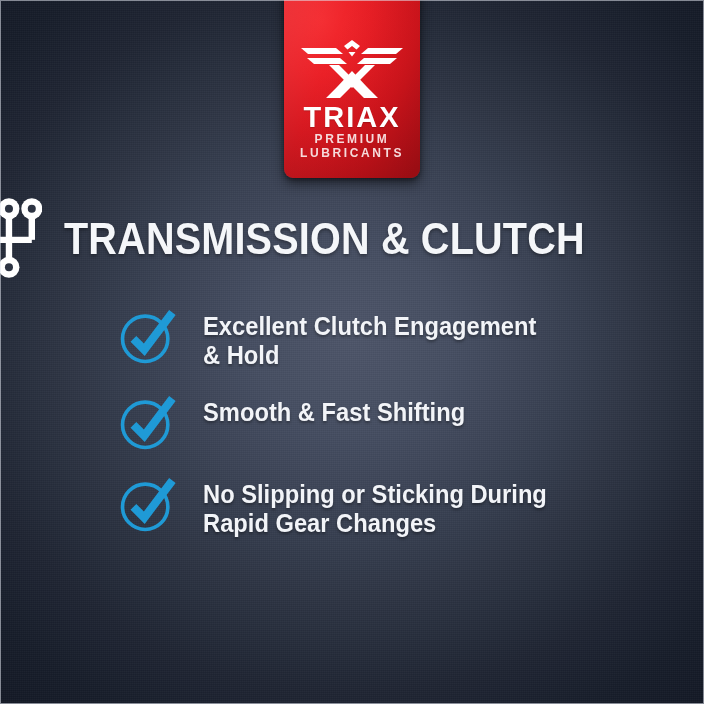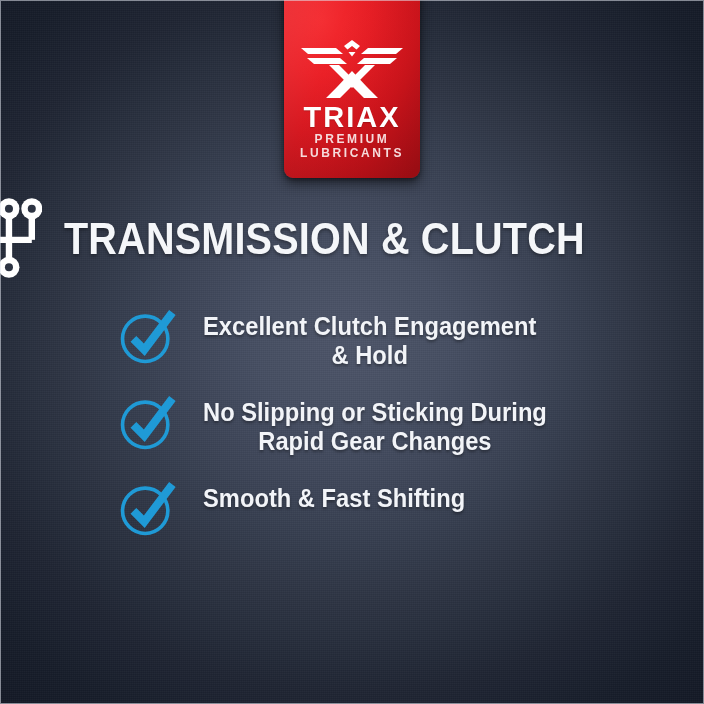"Excellent Clutch Engagement" #benefits { text-align: center -> none }
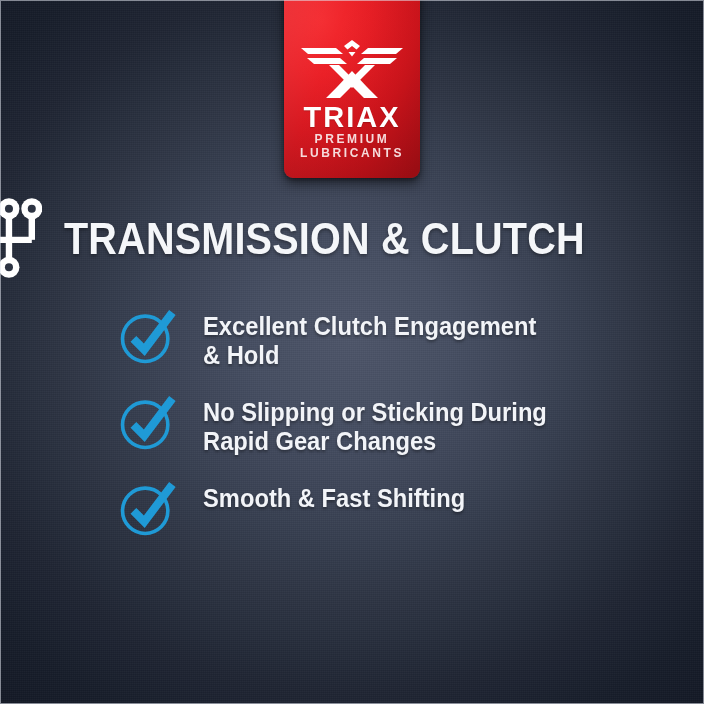"No Slipping or Sticking During" div.benefit { order: before "Smooth & Fast Shifting" -> after "Smooth & Fast Shifting" }
